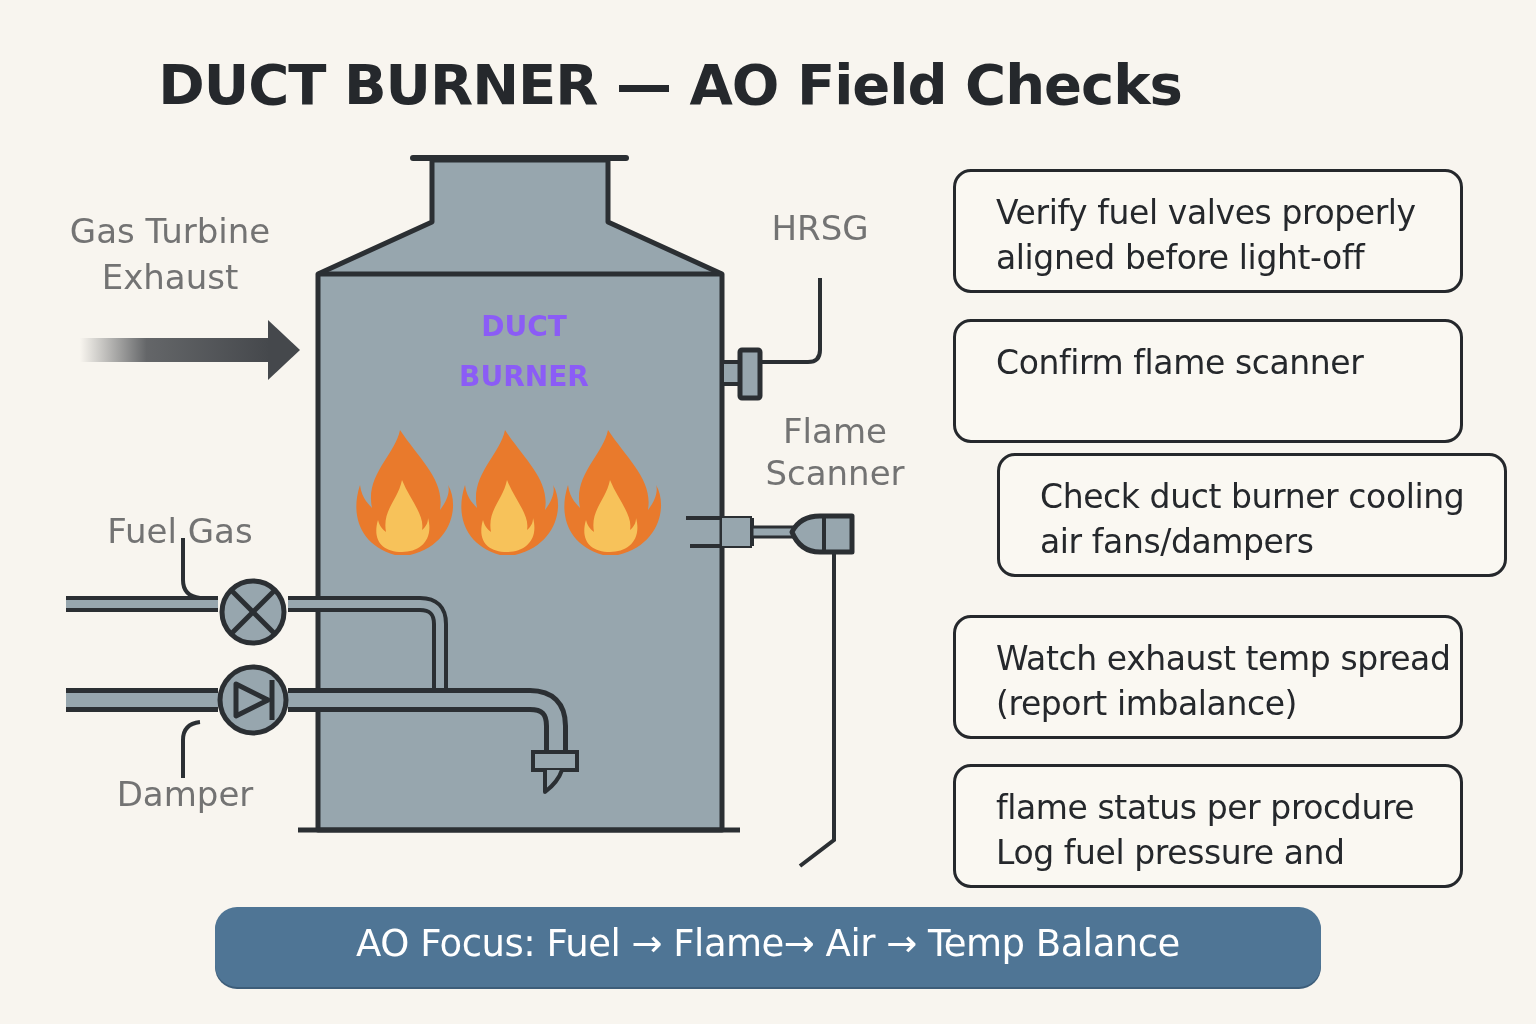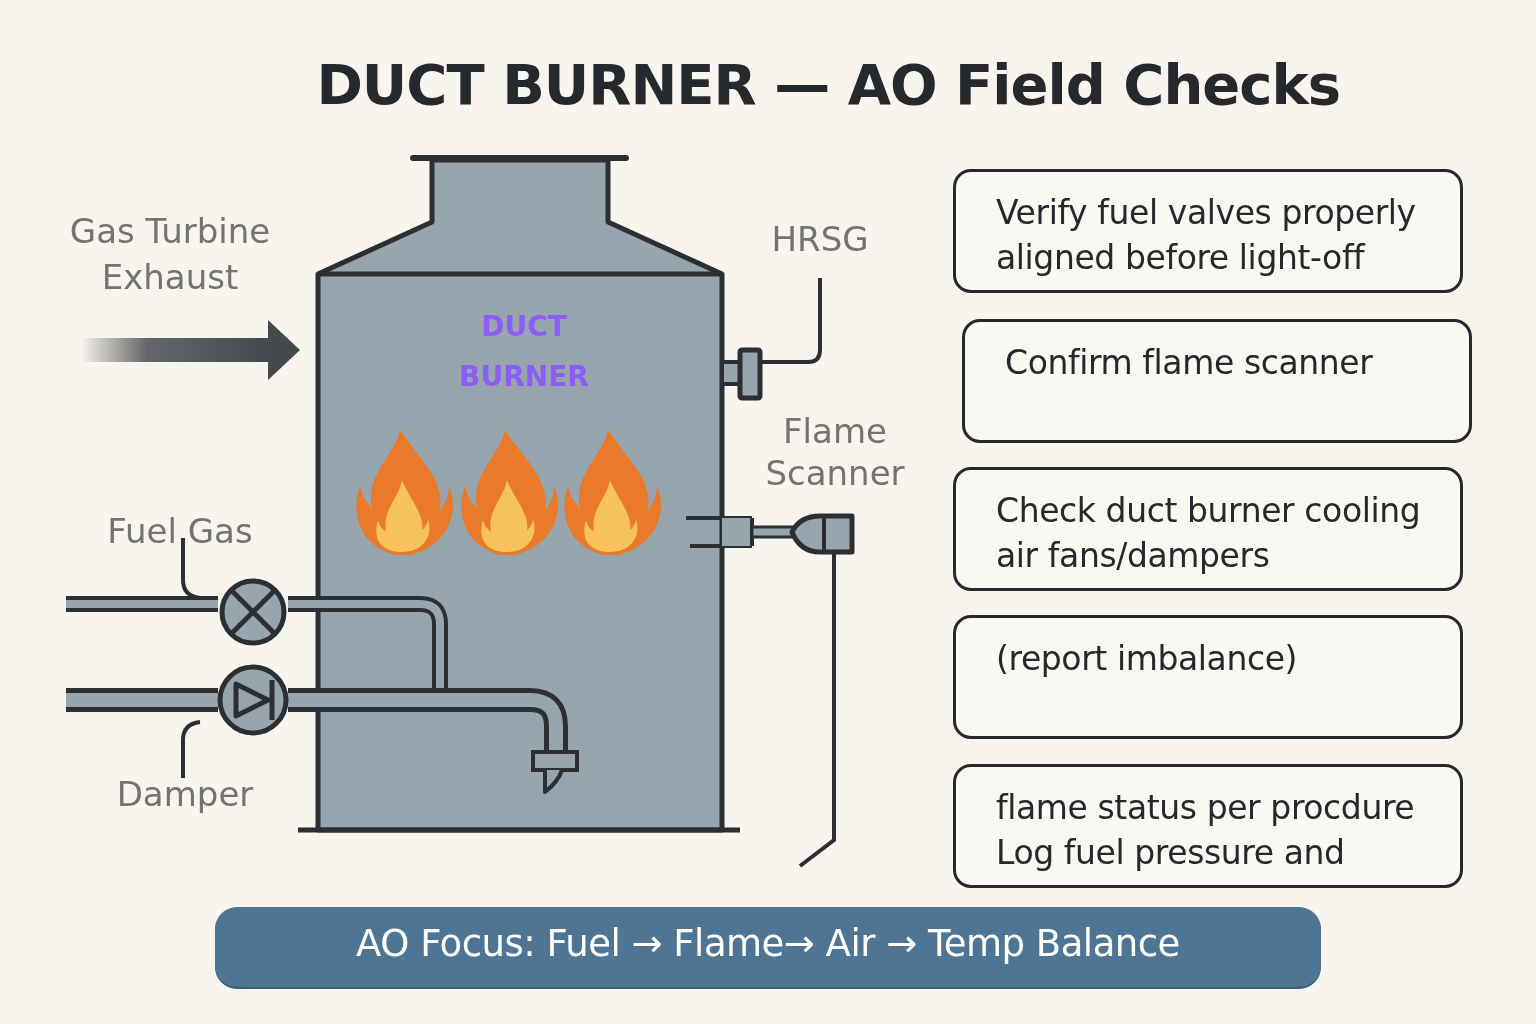"DUCT BURNER — AO Field" .title { text-align: right -> center }
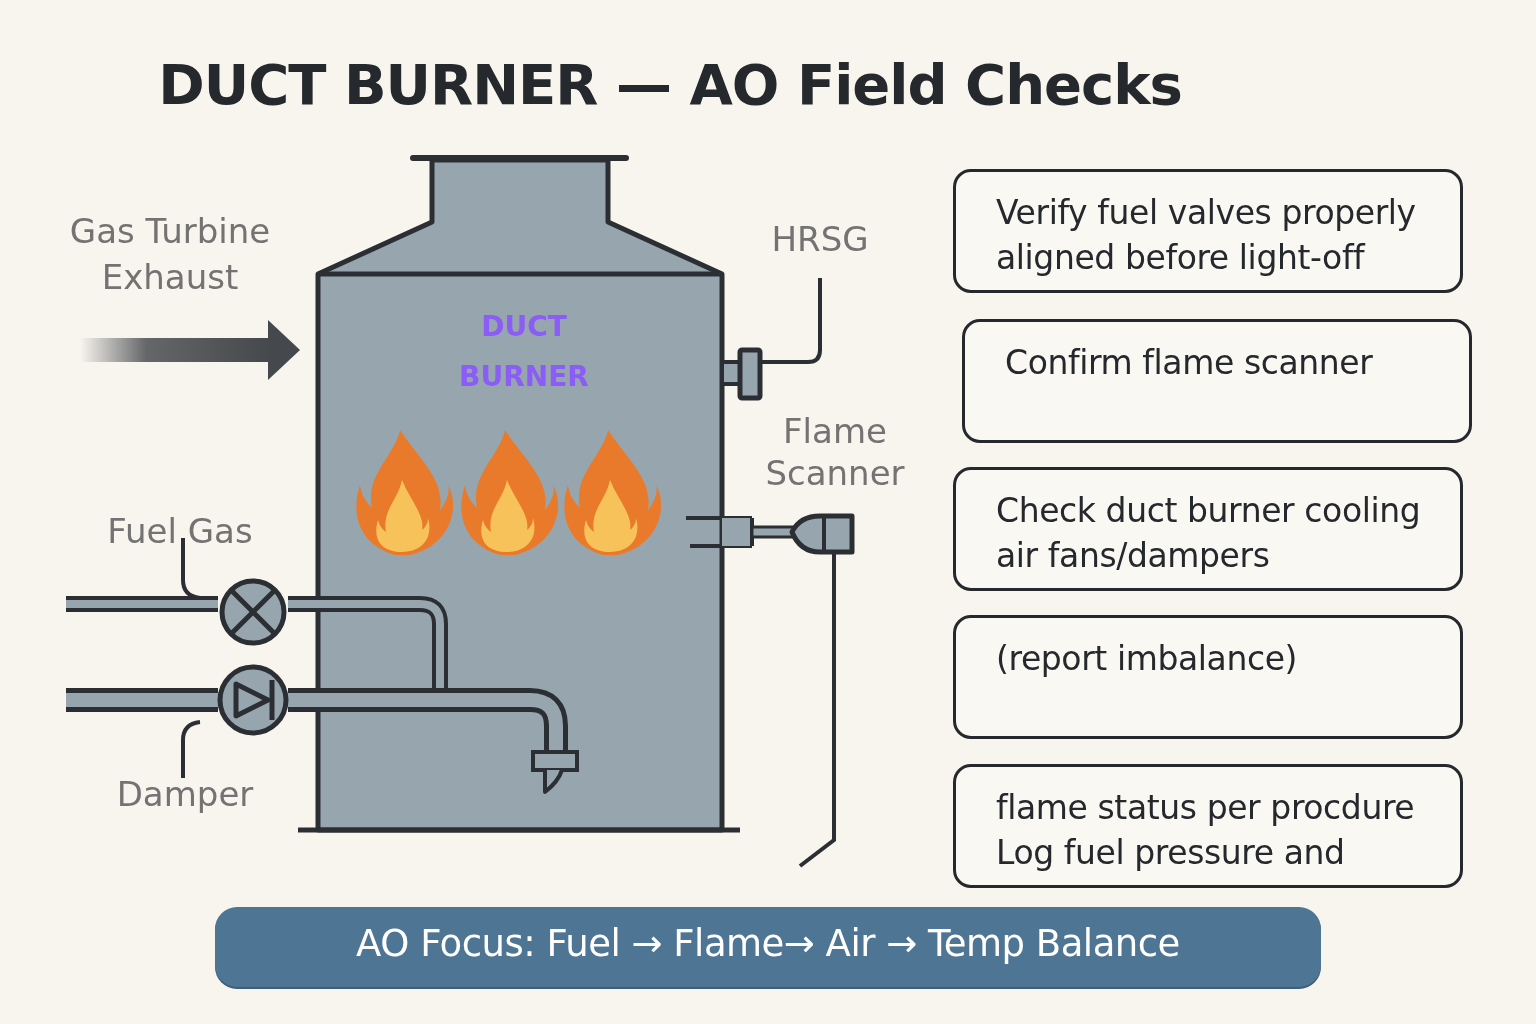"HRSG" div.lbl { top: 216px -> 205px }
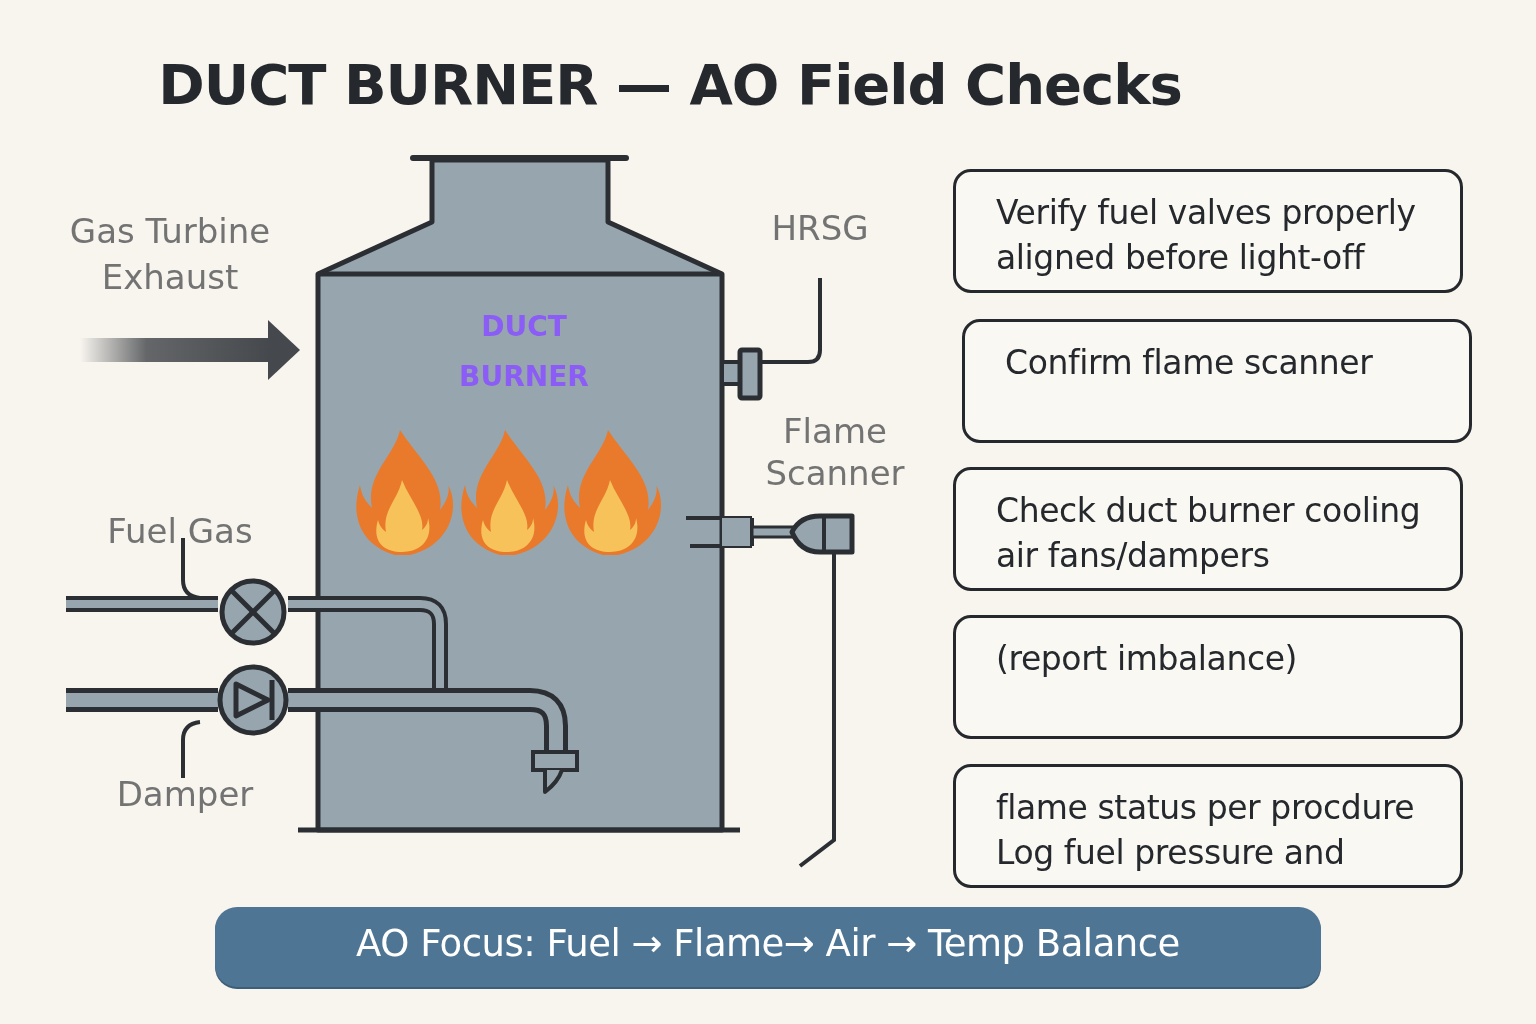"Confirm flame scanner" div.card { margin-left: 9px -> none }
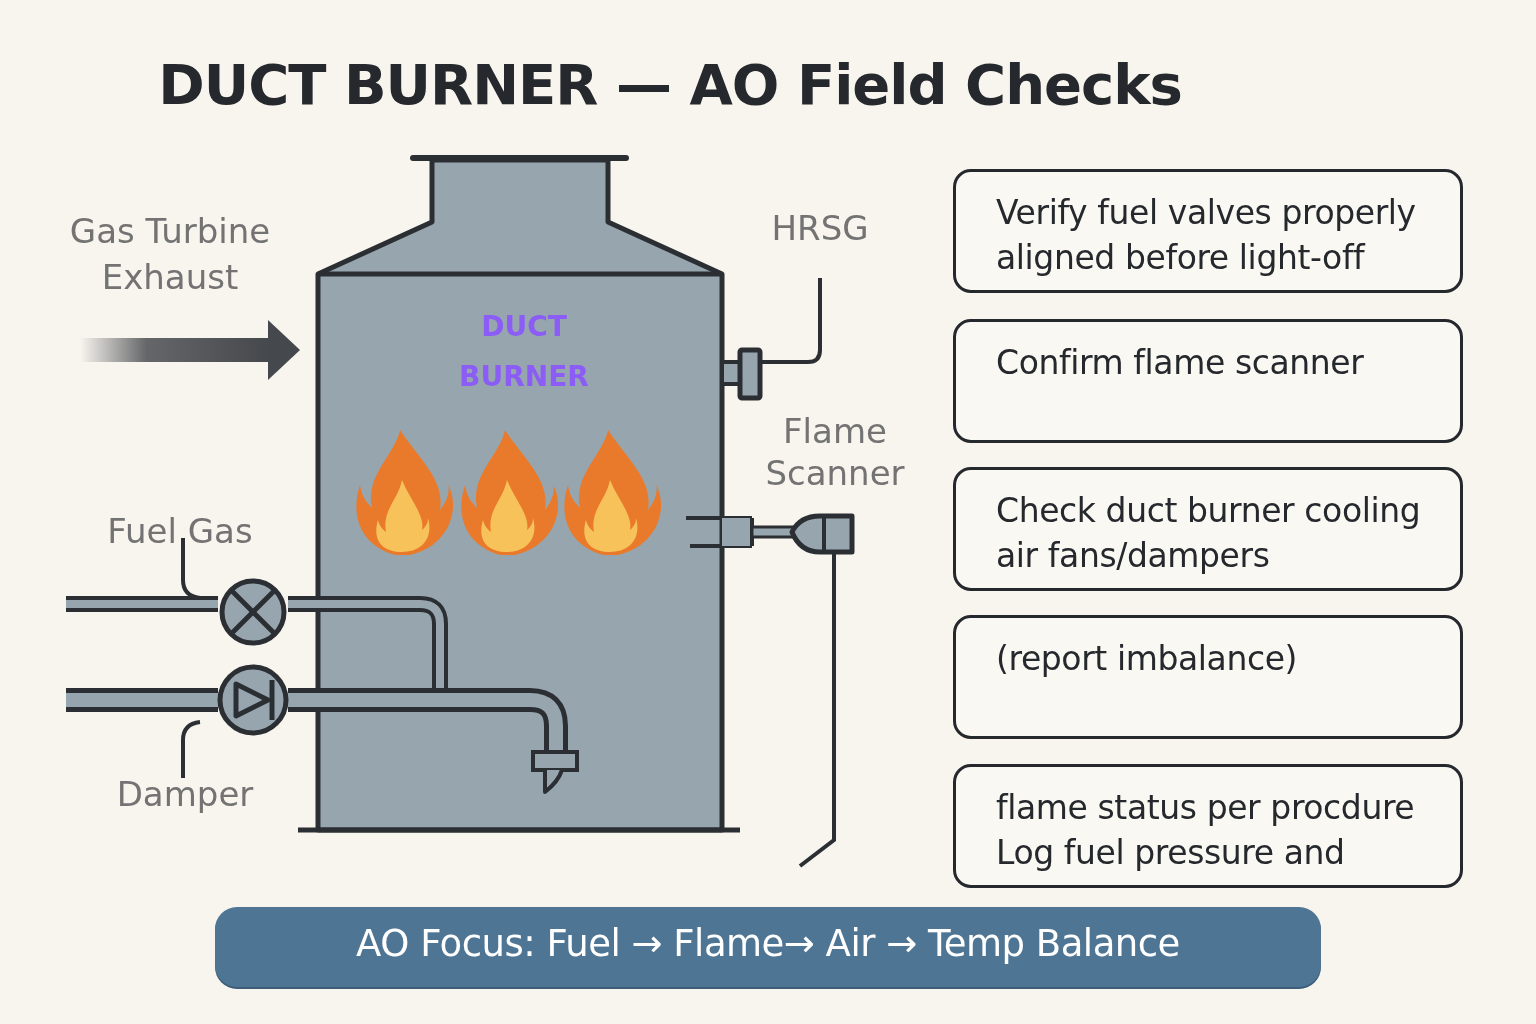"Check duct burner cooling" div.card { margin-left: none -> 44px; top: 467px -> 453px }
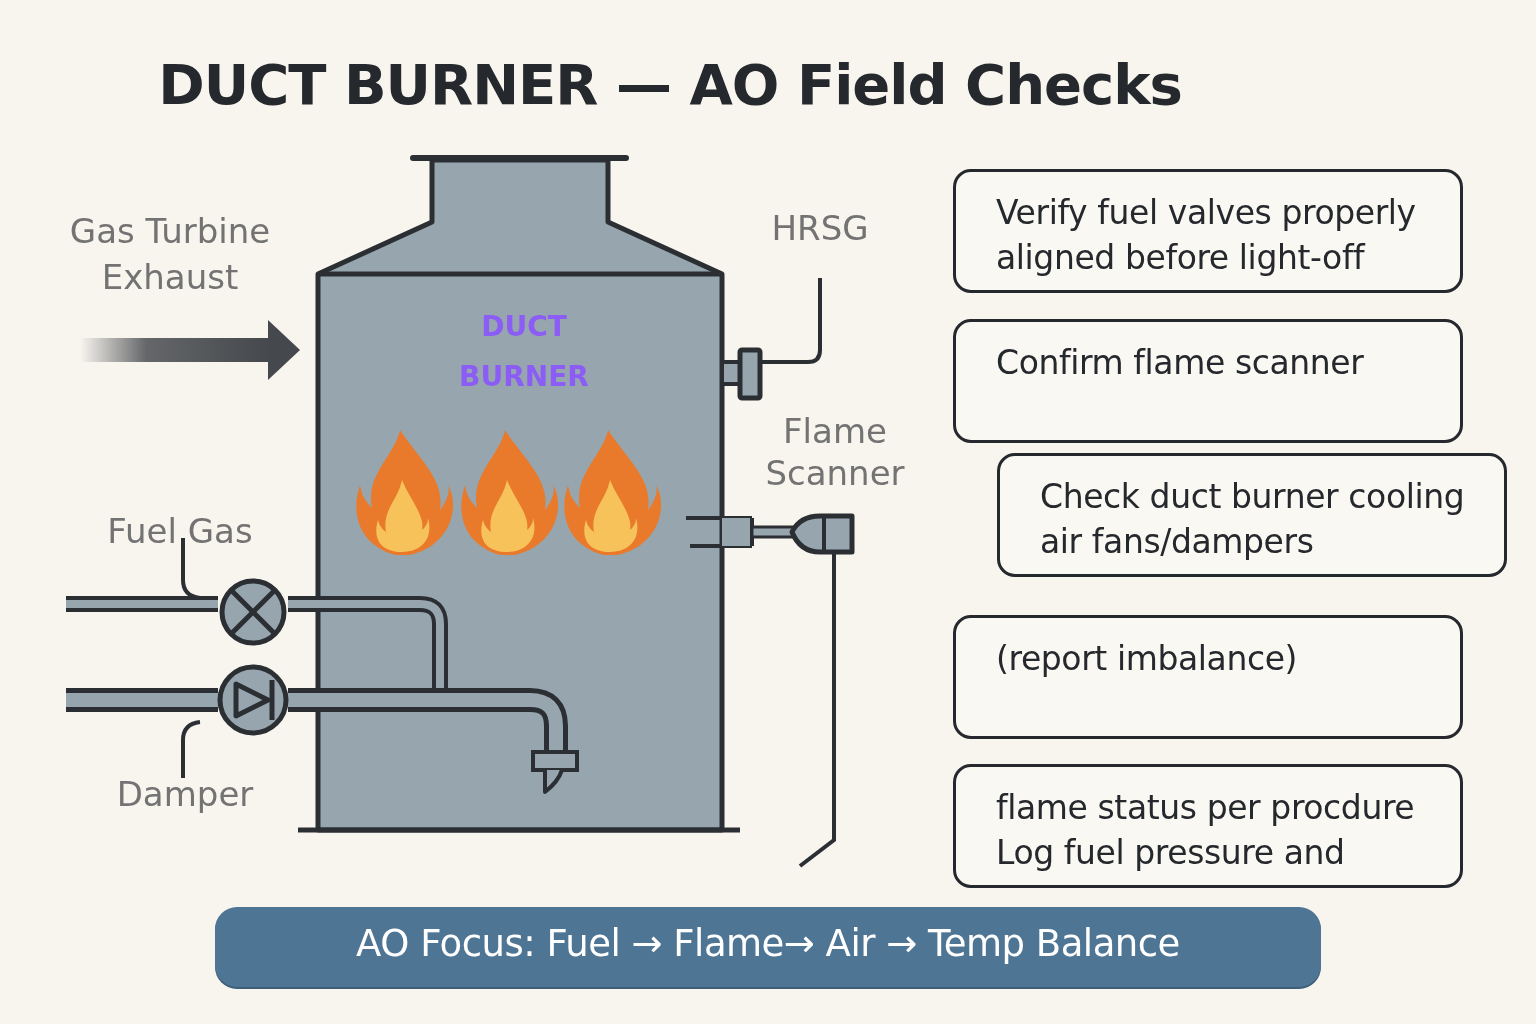"Watch exhaust temp spread" span { html: none -> <span>Watch exhaust temp spread</span> }
